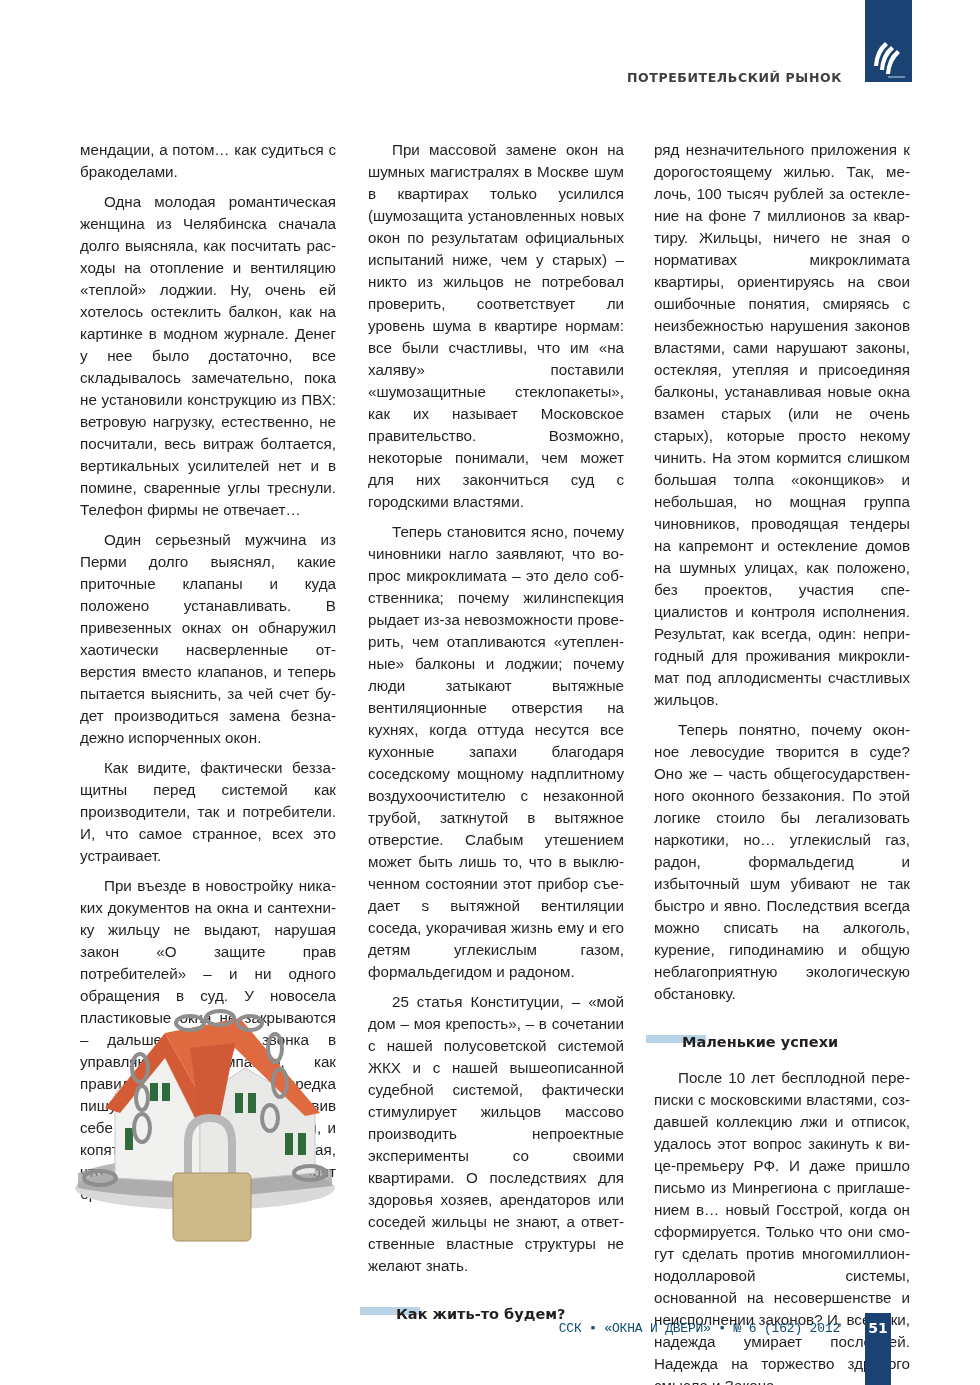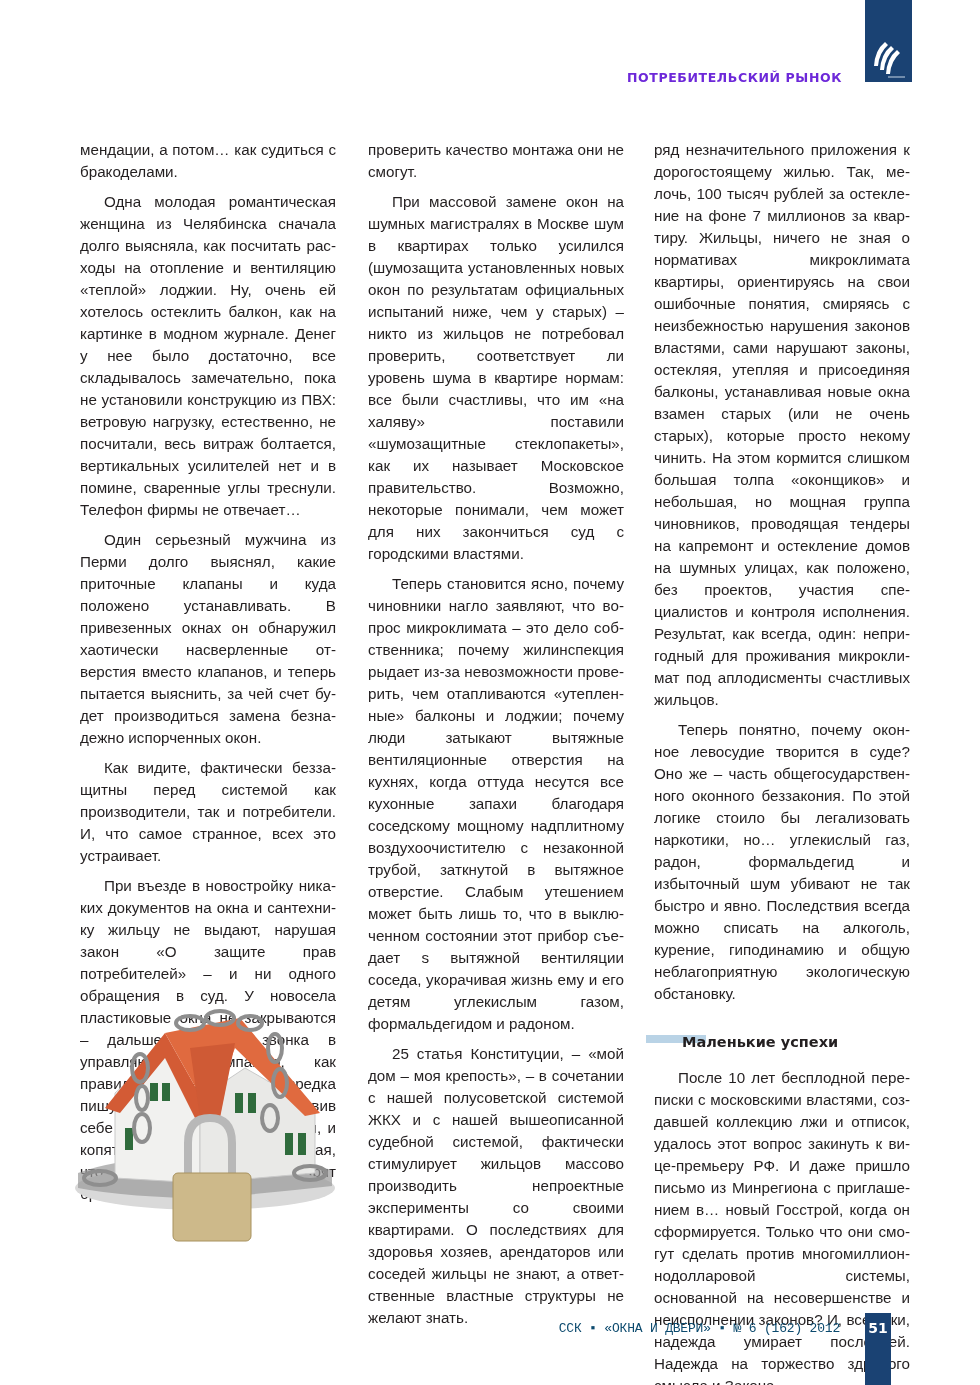"ПОТРЕБИТЕЛЬСКИЙ РЫНОК" .section-title { color: #6d28d9 -> #404040 }
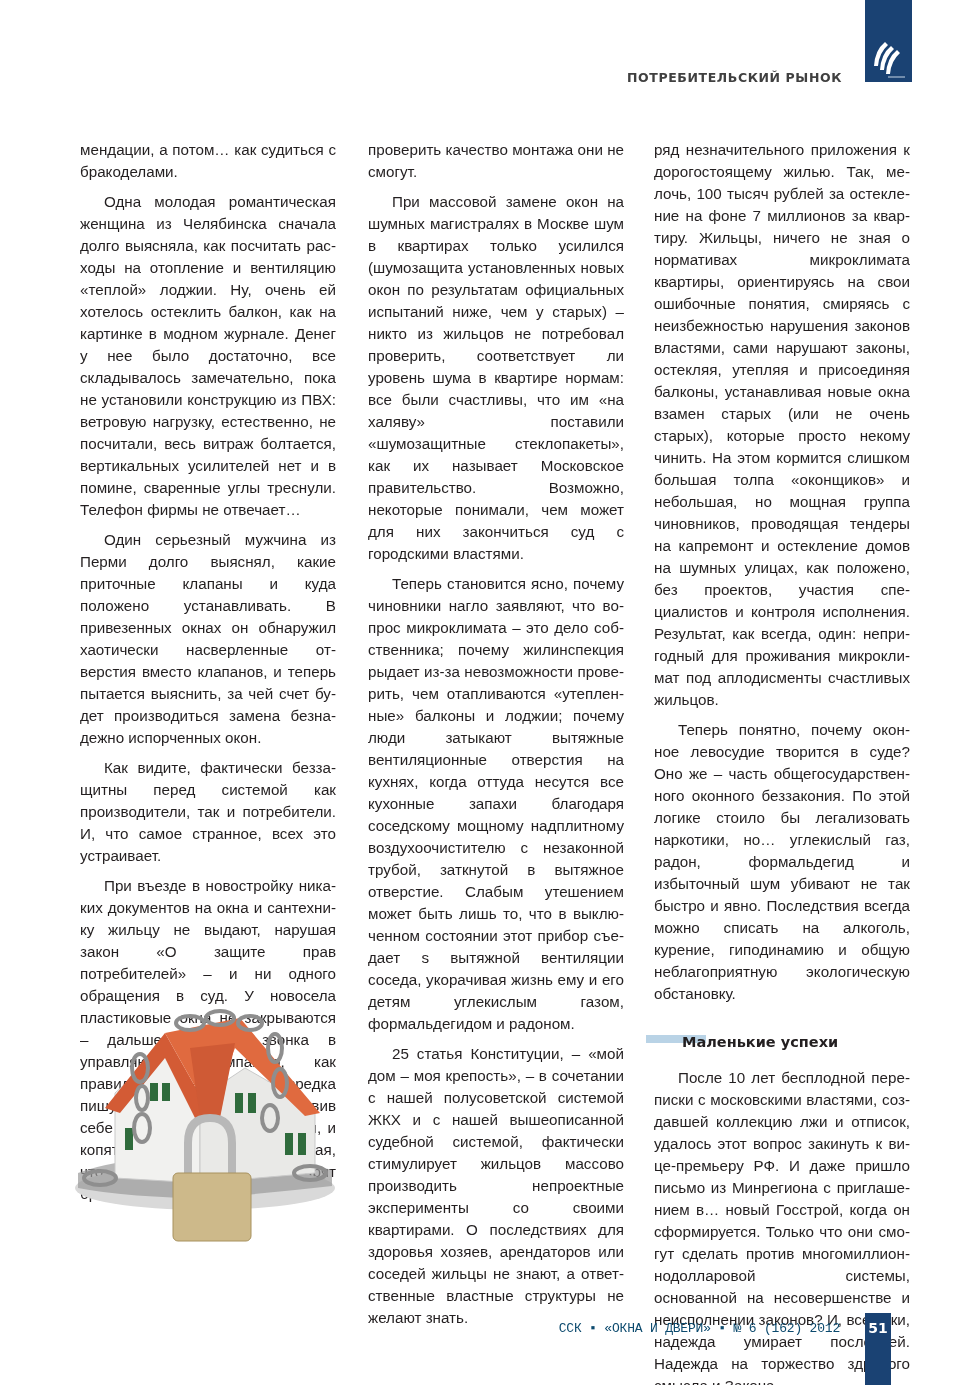"проверить качество монтажа они не" p.cont { html: <p>проверить качество монтажа они не смогут.</p> -> none }
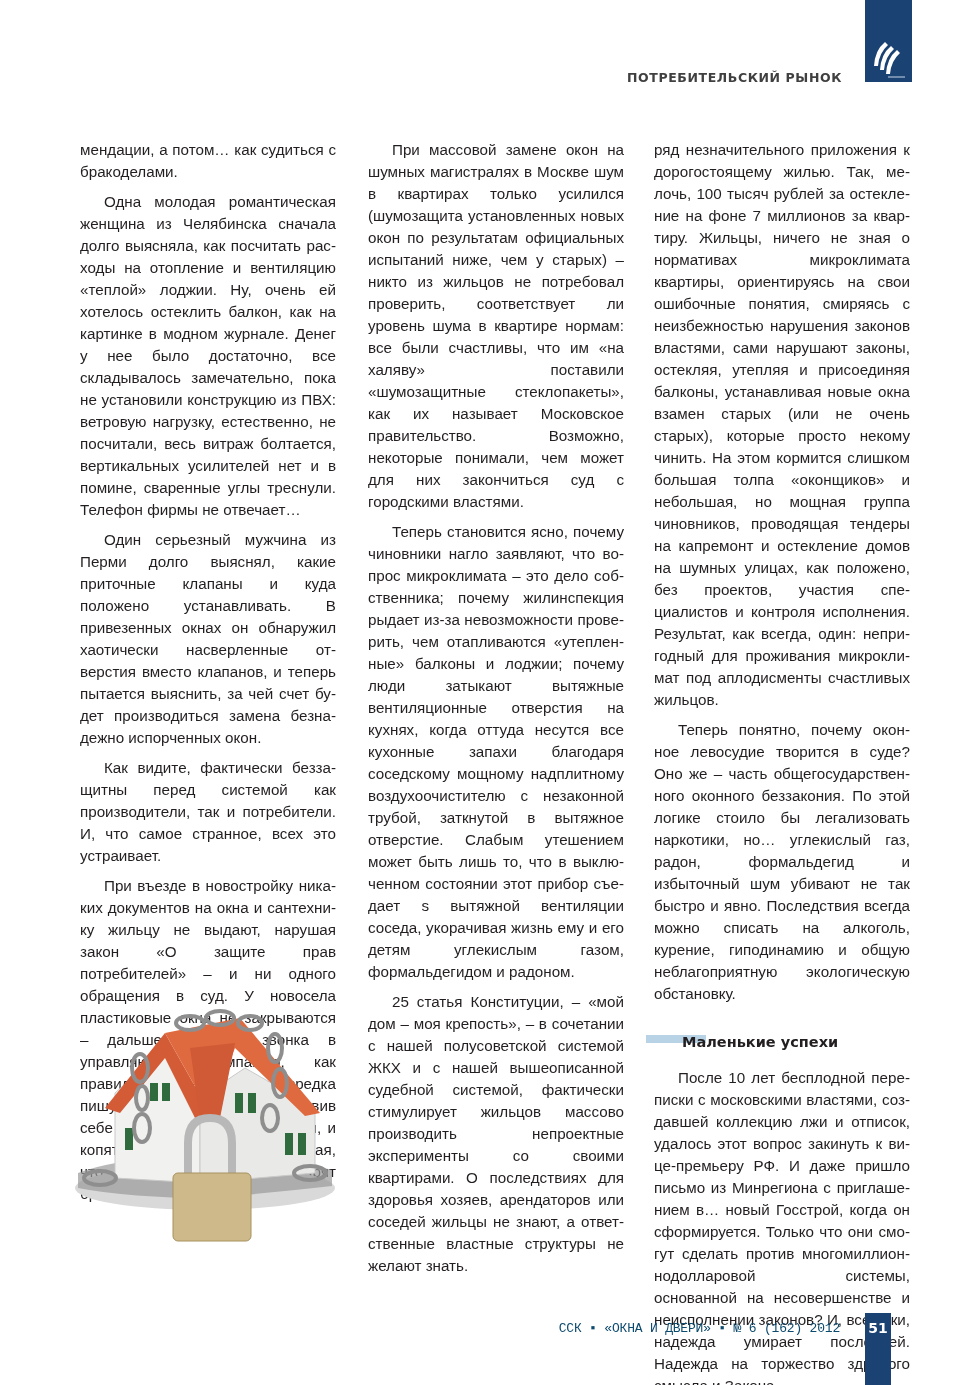"Как жить-то будем?" div.subhead { html: none -> <div> <span></span> <span>Как жить-то будем?</span> </div> }
